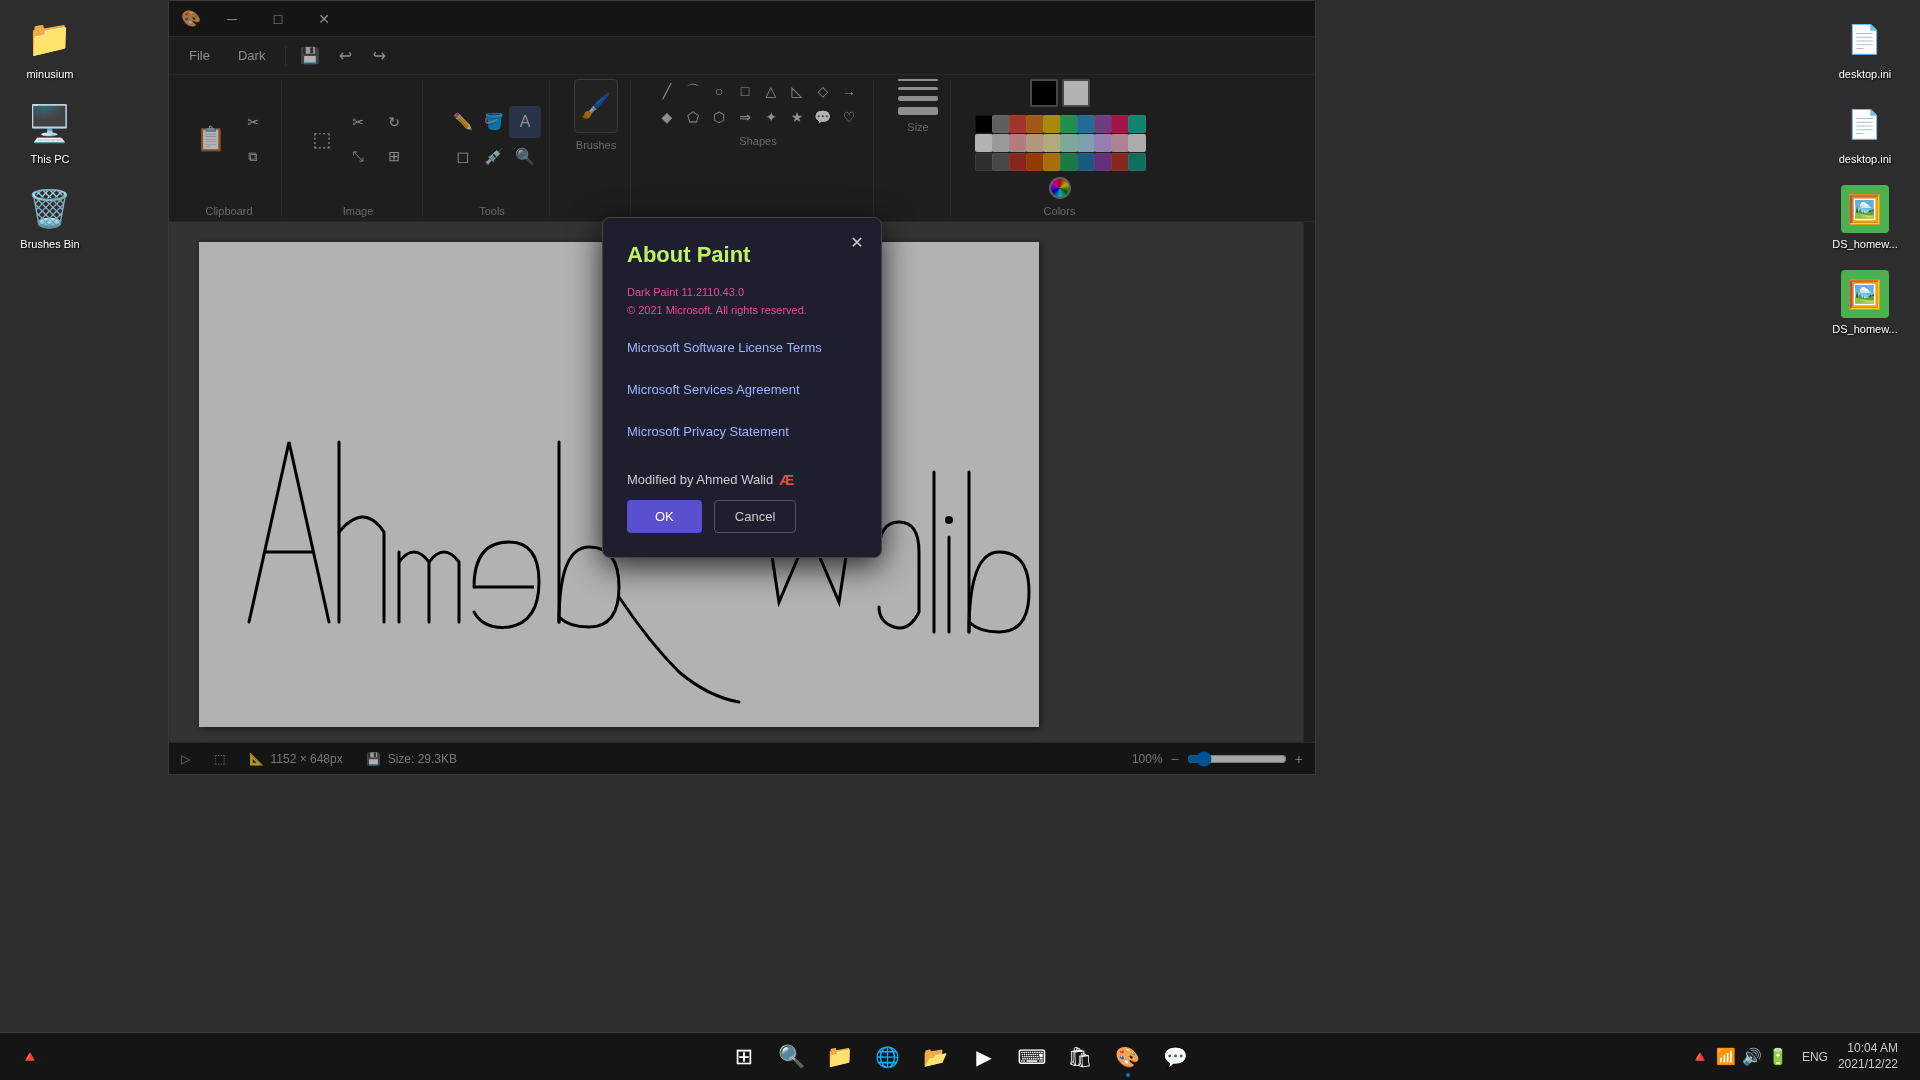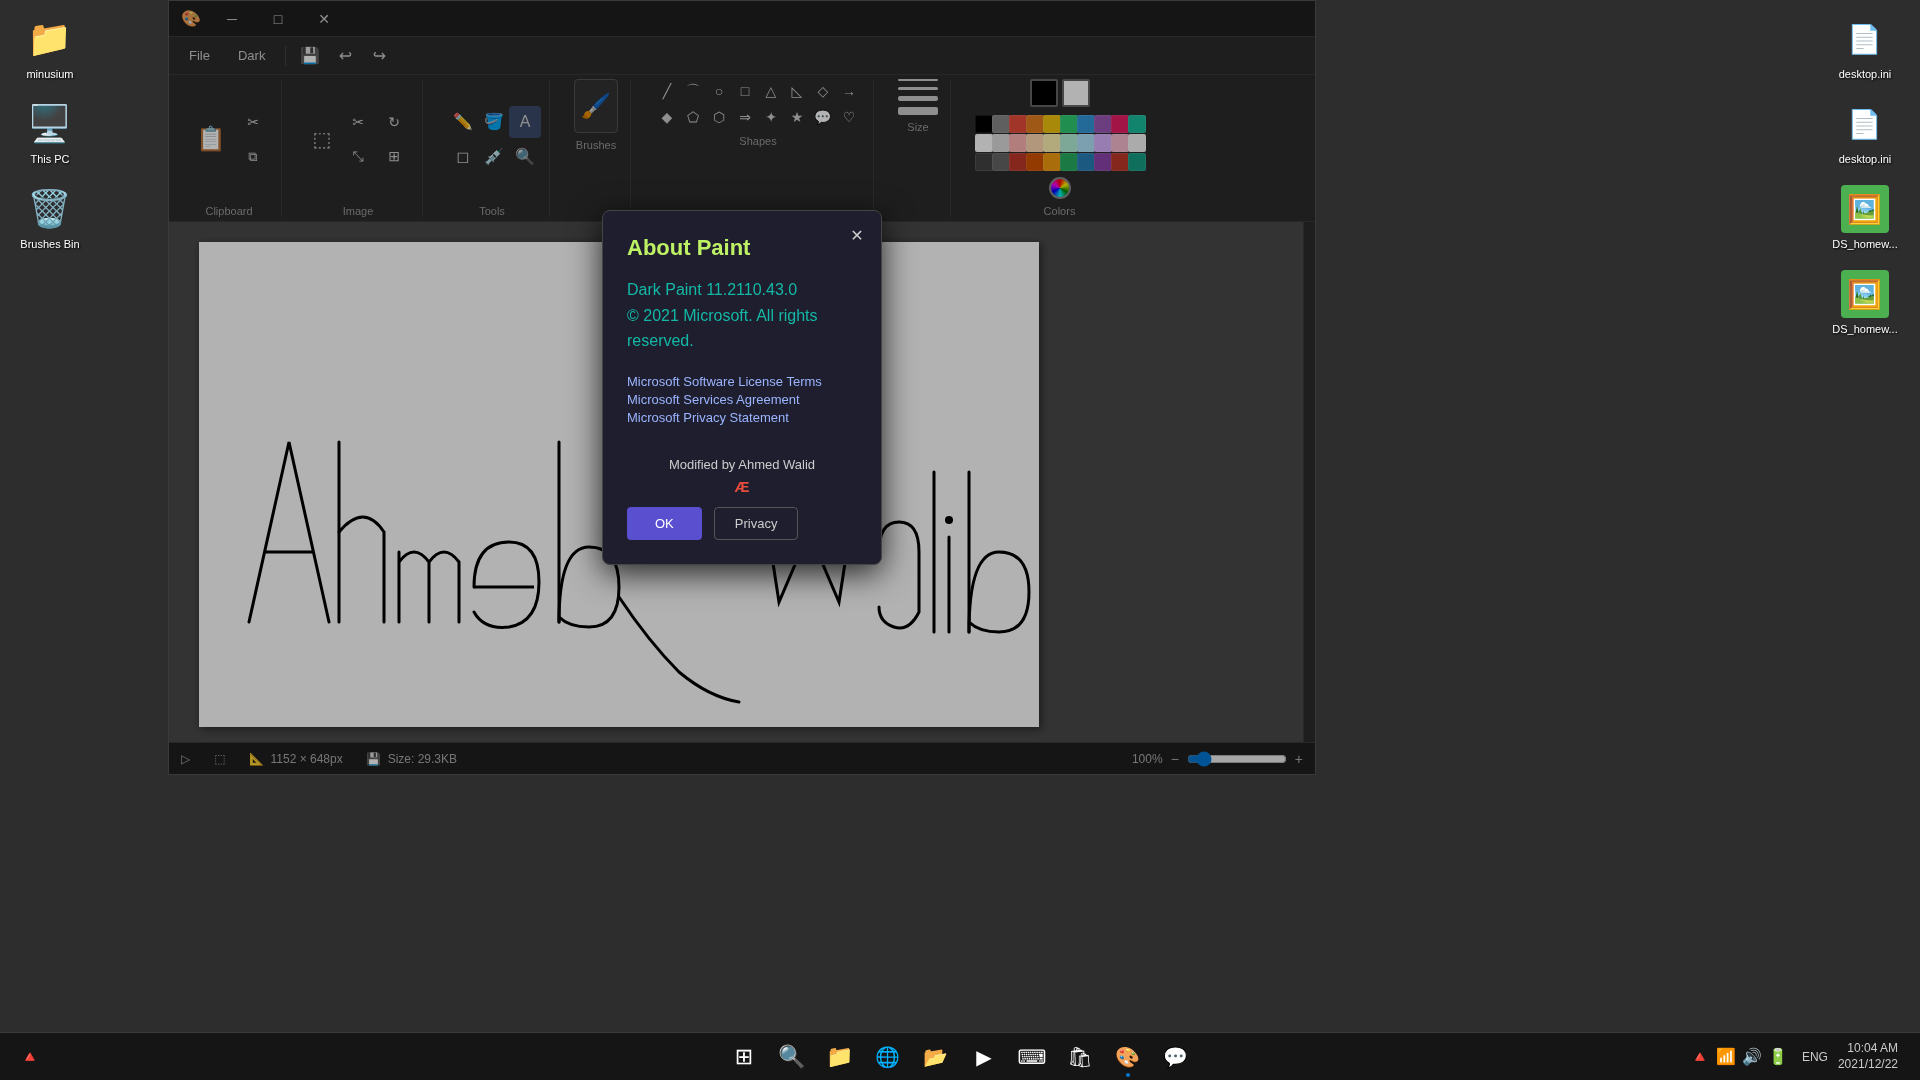"Dark Paint 11.2110.43.0" .dialog-version { color: #14b8a6 -> #ec4899; font-size: 16px -> 11px }
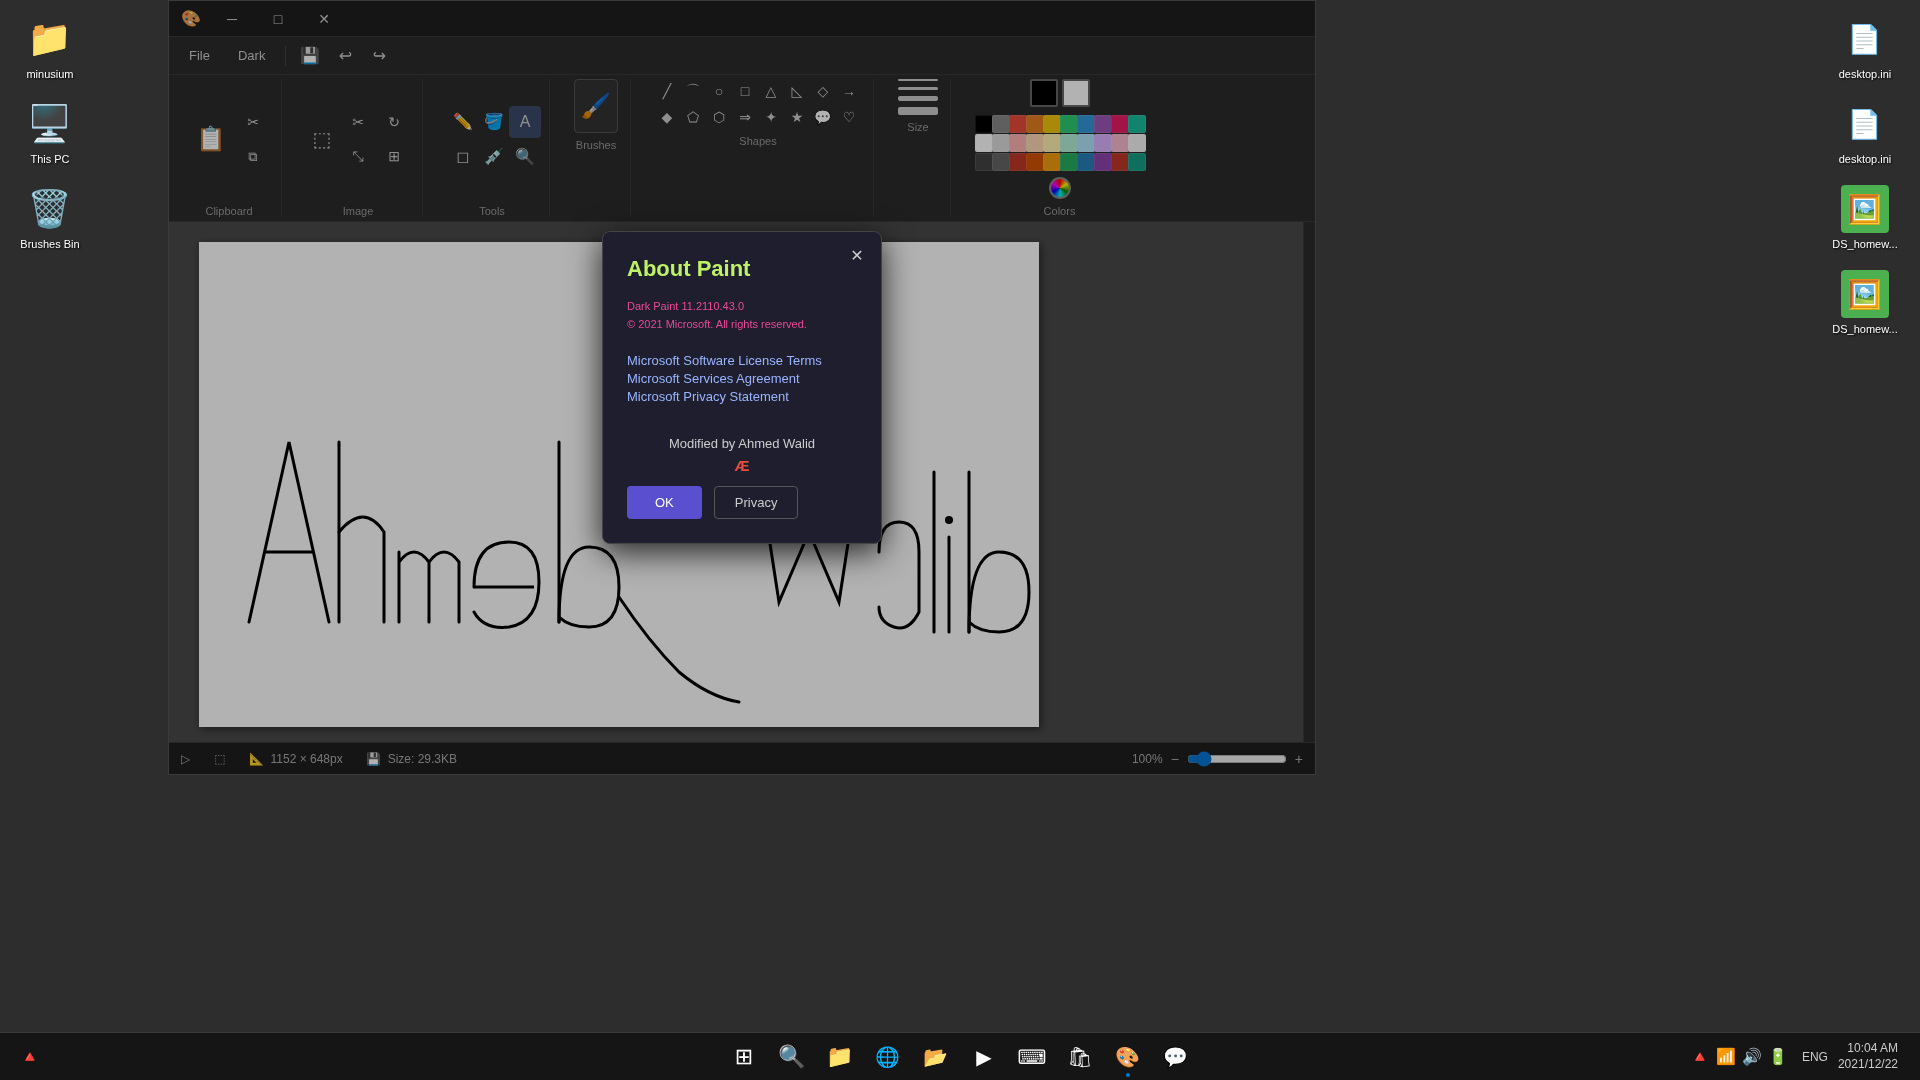"Microsoft Software License Terms" .dialog-links { gap: 3px -> 27px }
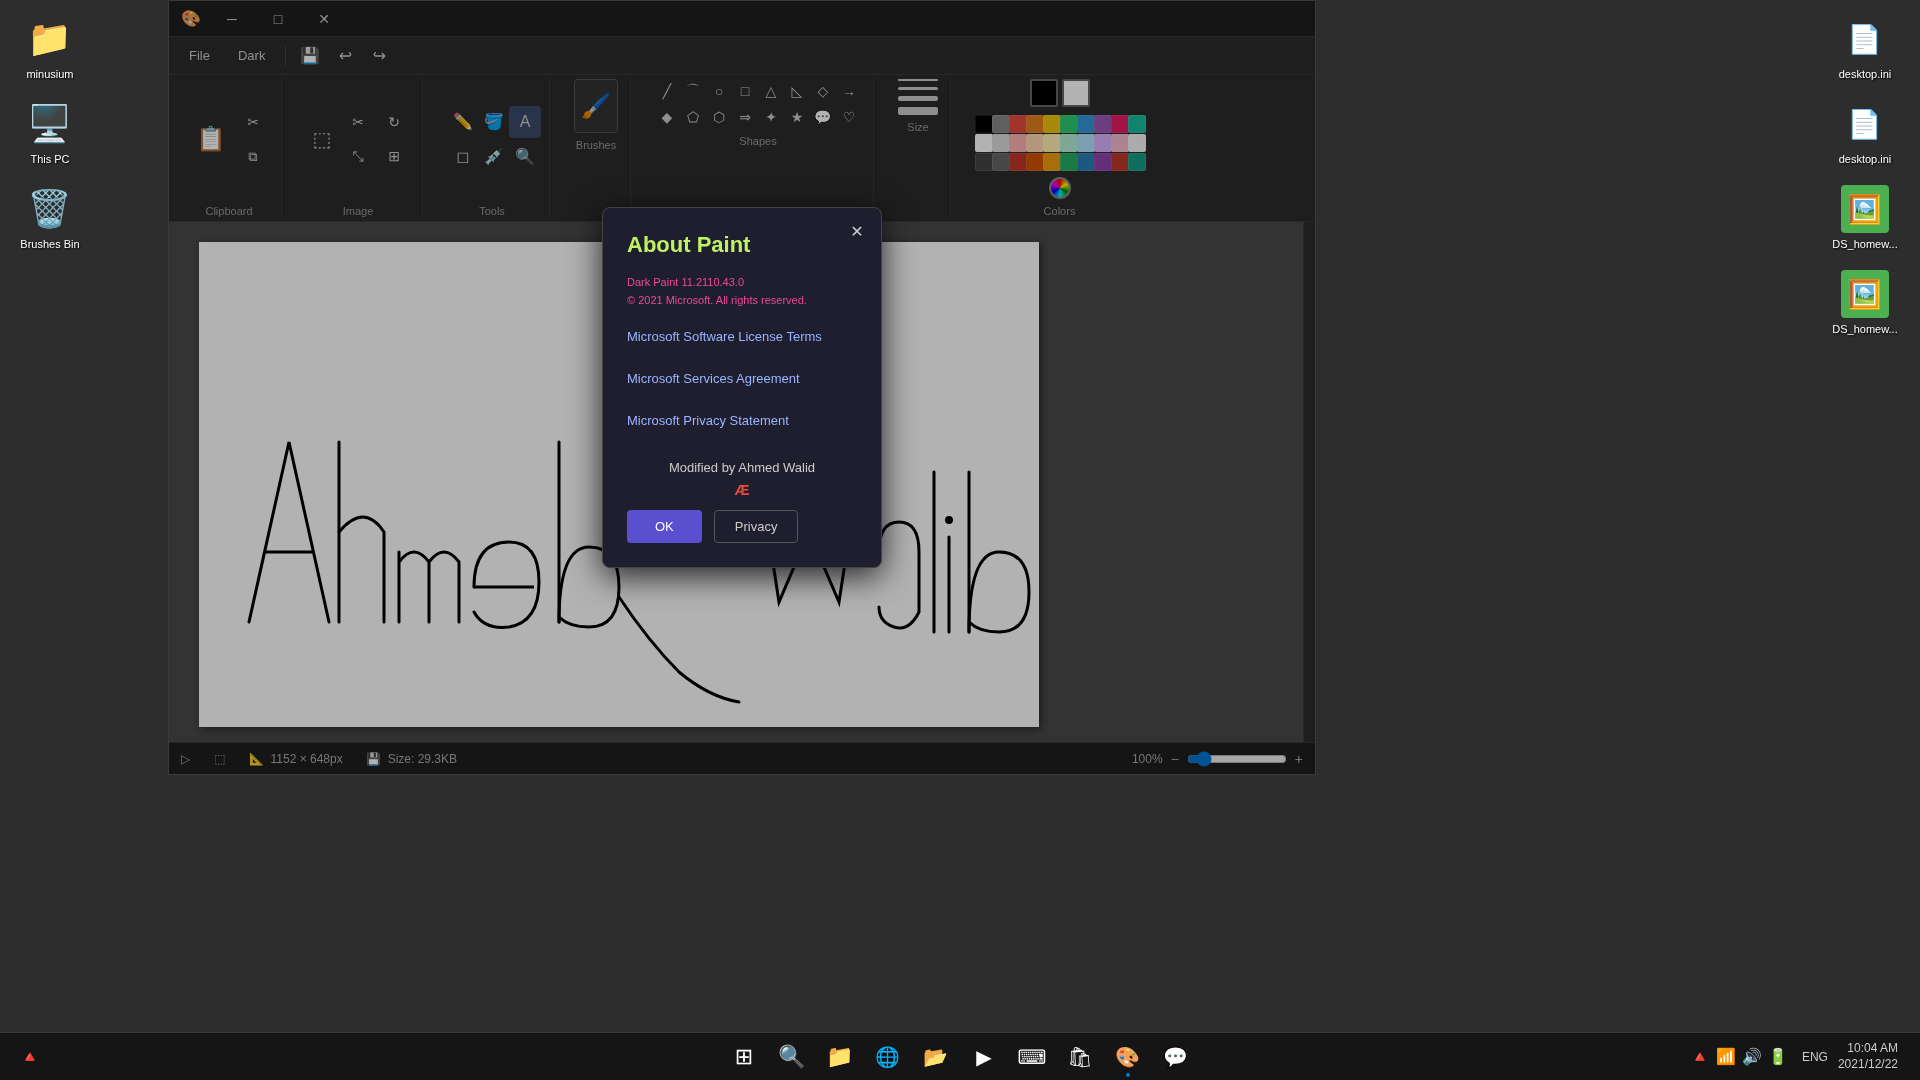"Modified by Ahmed Walid" .dialog-modified { flex-direction: column -> none }
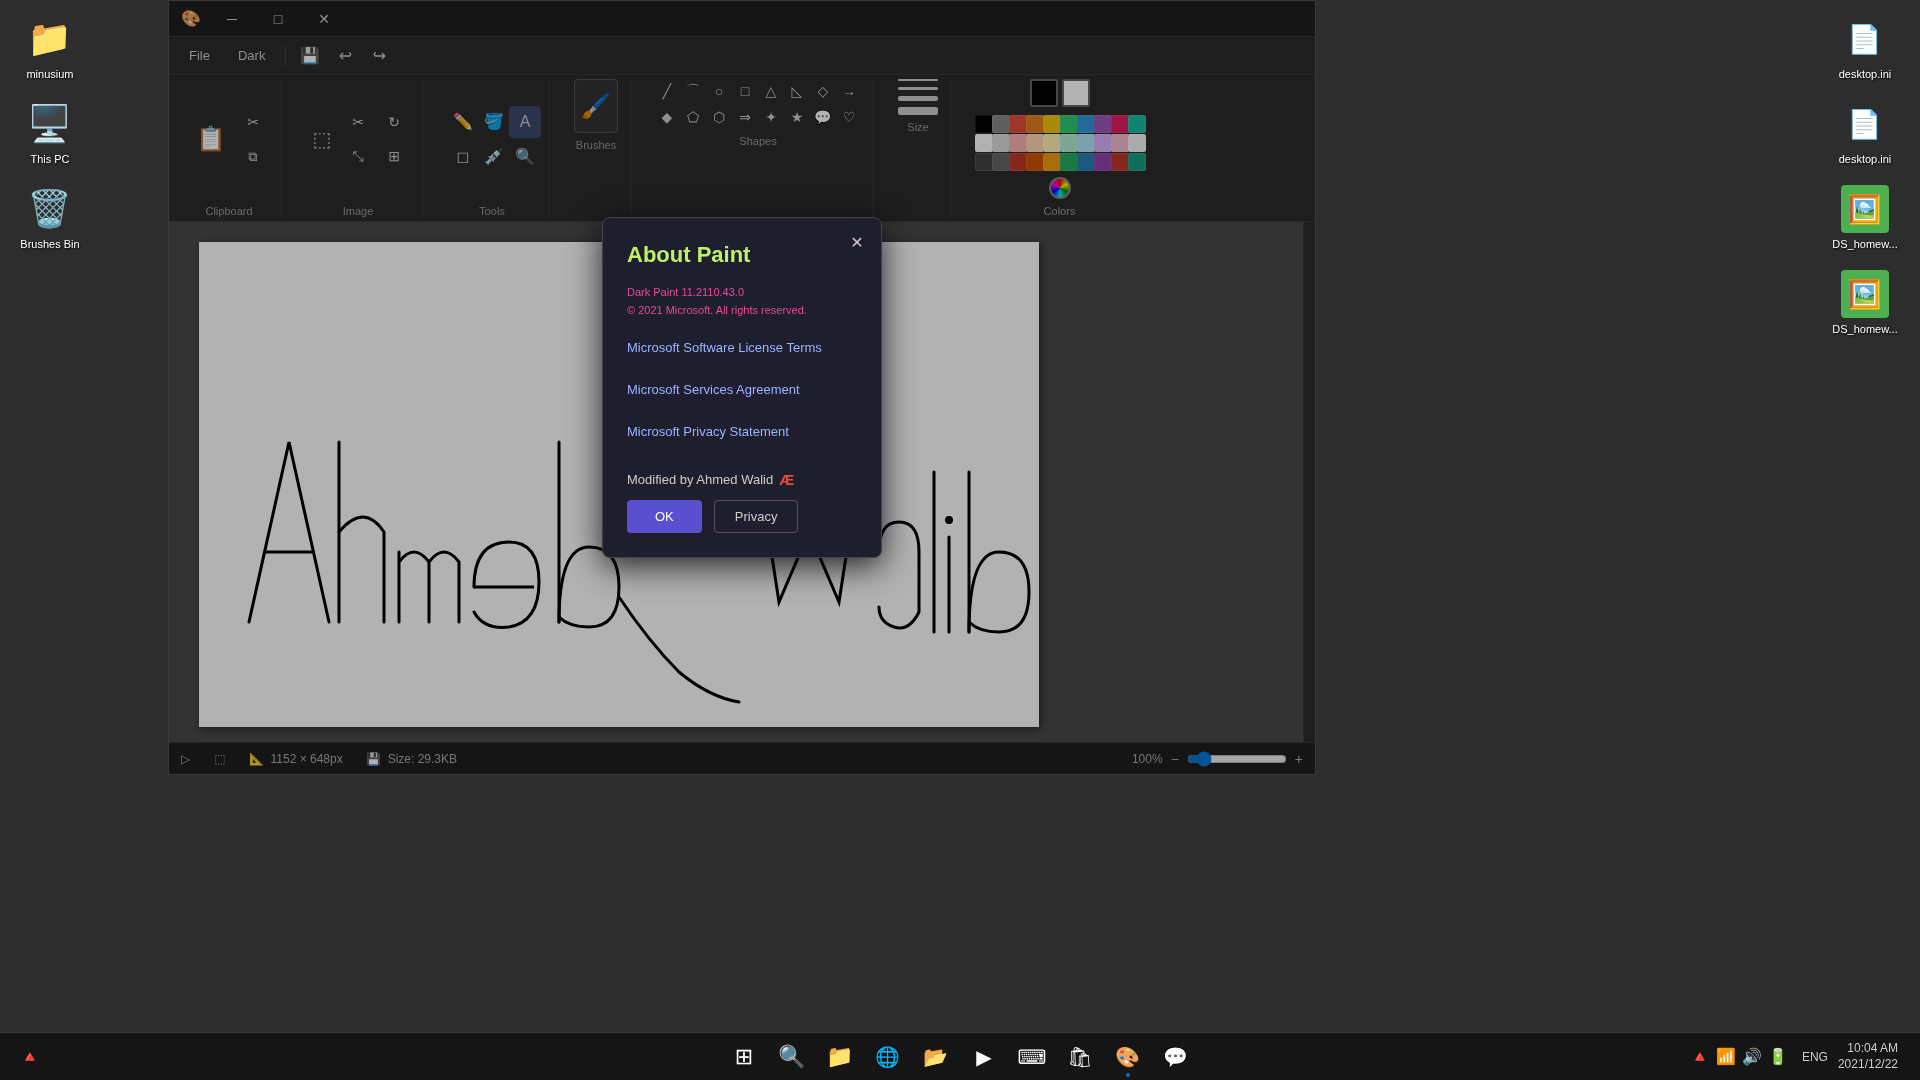"Privacy" button.btn-cancel { text: Privacy -> Cancel }
